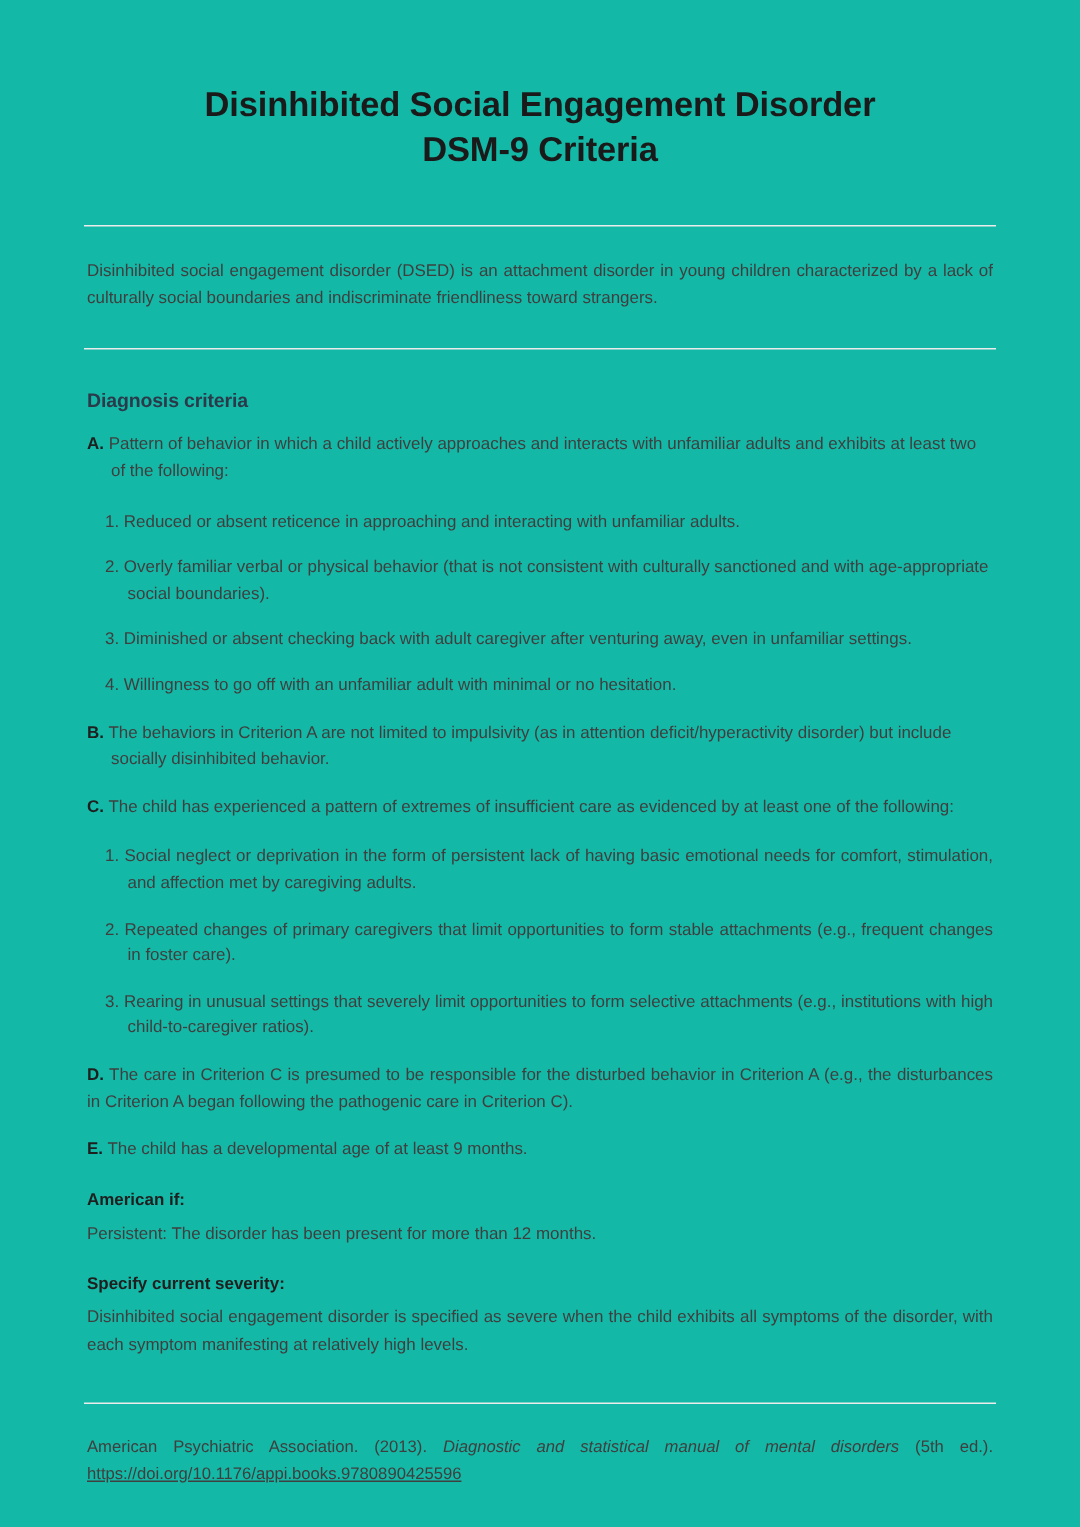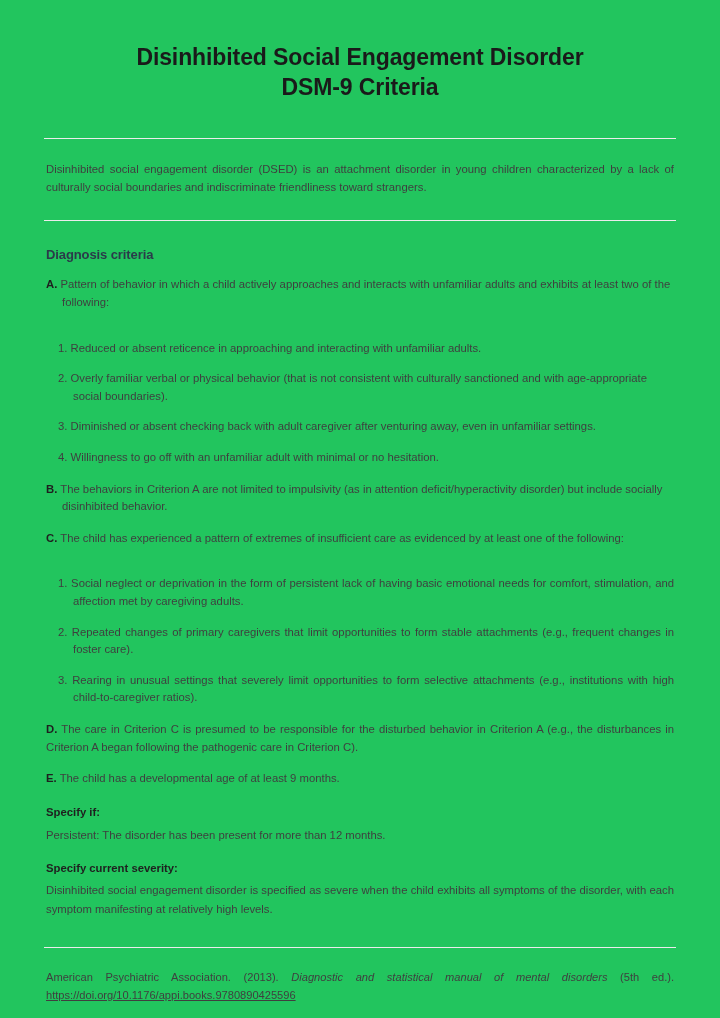"Disinhibited Social Engagement Disorder" .page { background: #22c55e -> #14b8a6; padding: 4px -> 16px }
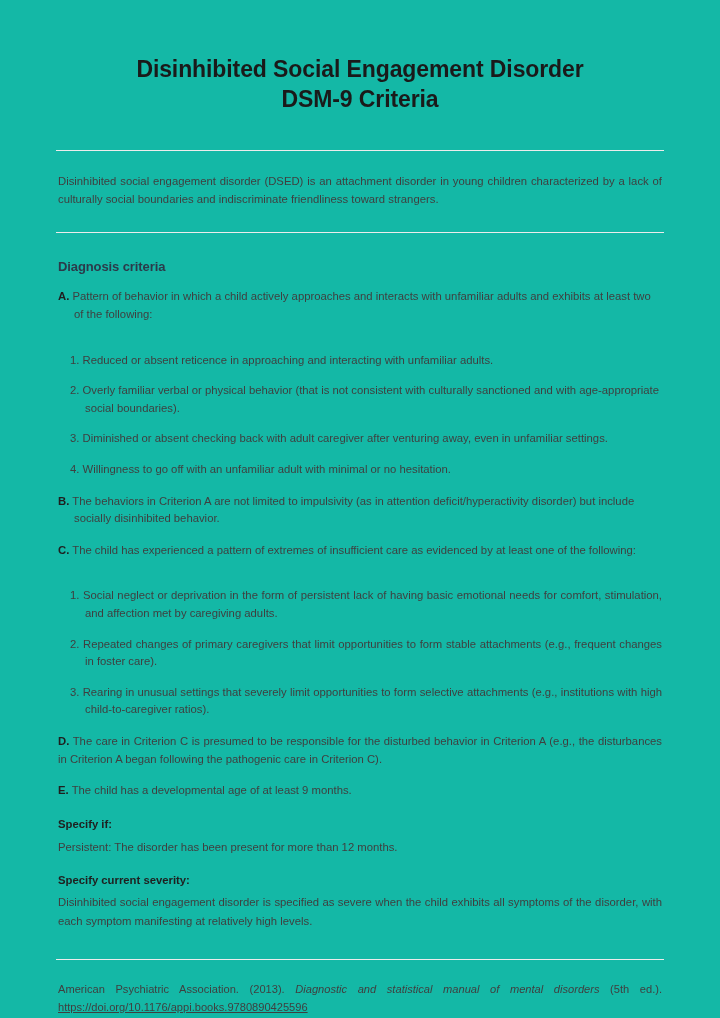"1. Reduced or absent reticence" .sublist.first-group li:first-child { margin-top: 28px -> 16px }
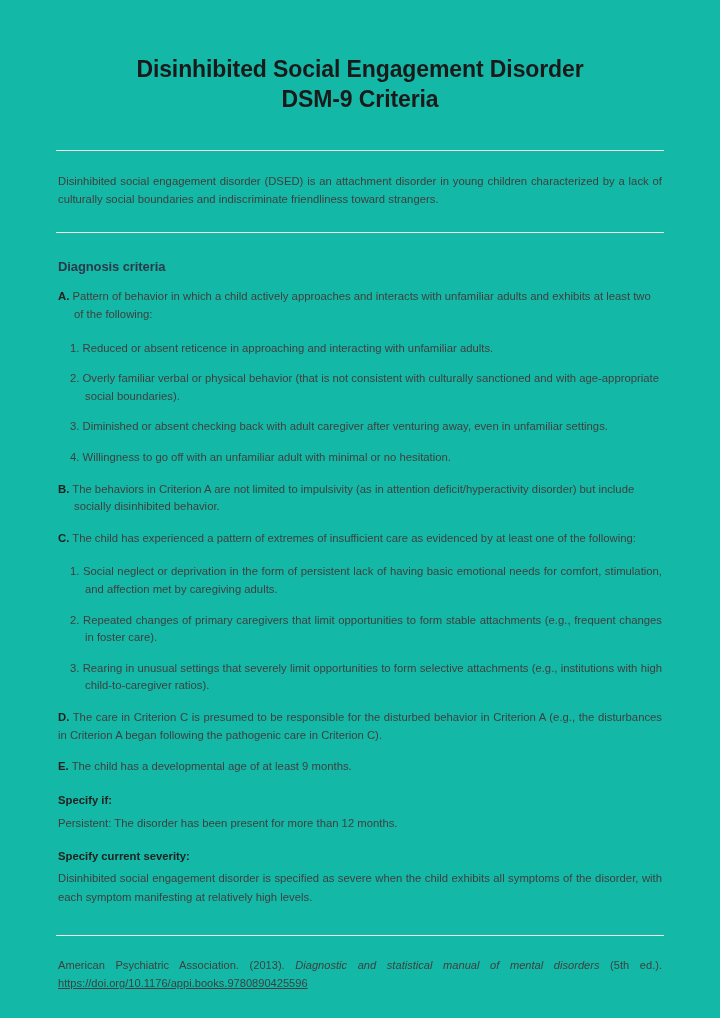"Specify if:" div.specify-label { text: Specify -> American }
